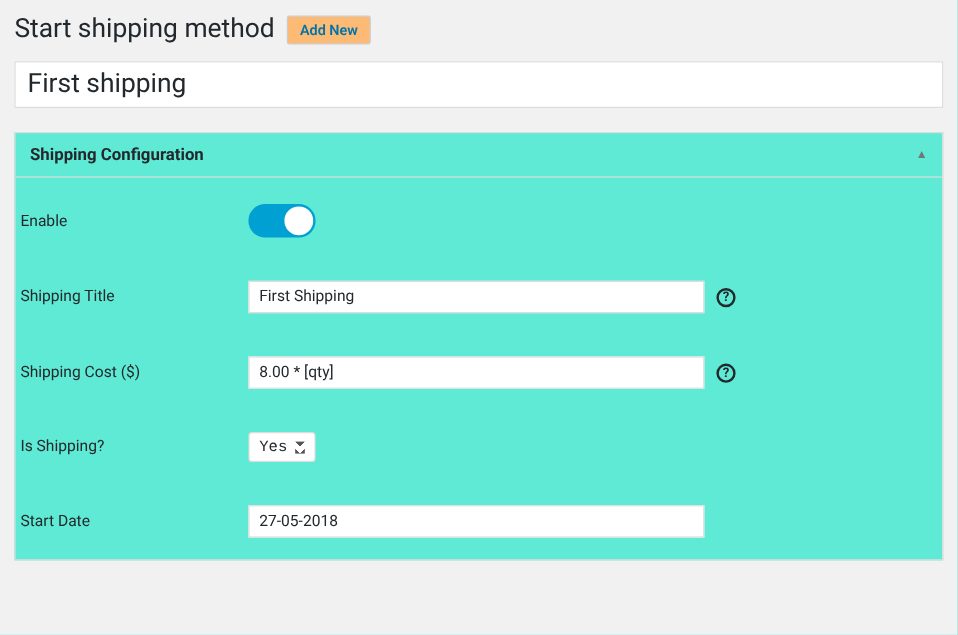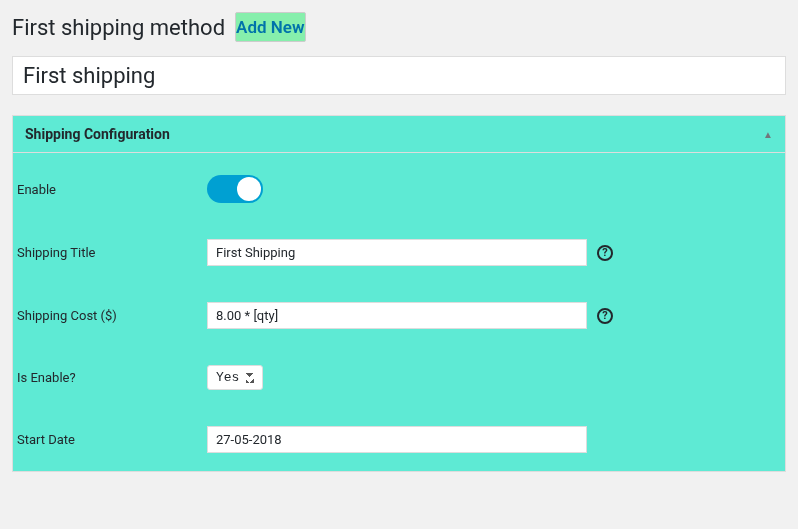"First shipping method" h1.page-title { text: First -> Start }
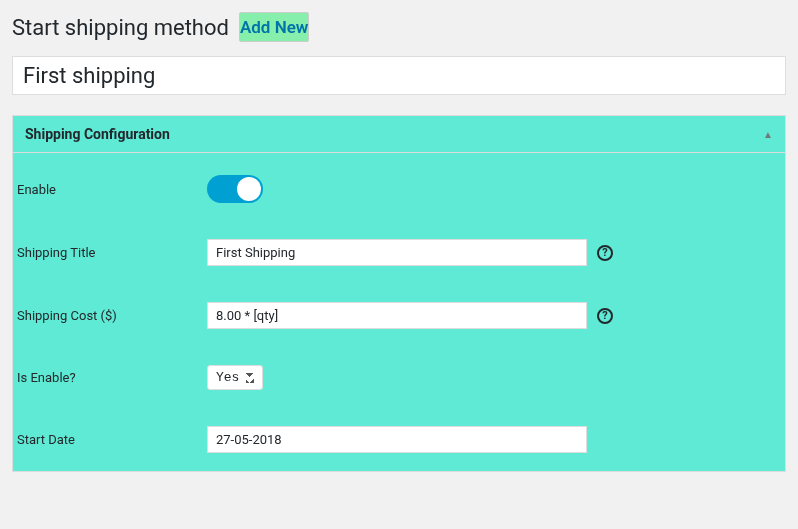"Add New" .add-new-btn { background: #86efac -> #fdba74; font-size: 17px -> 12px; padding: 4px 0 -> 4px 10px }
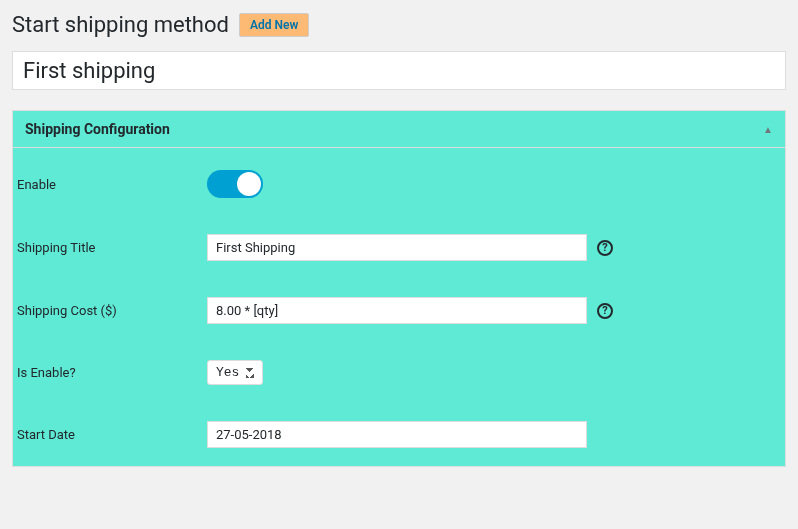"Is Enable?" div.form-label { text: Enable -> Shipping }
